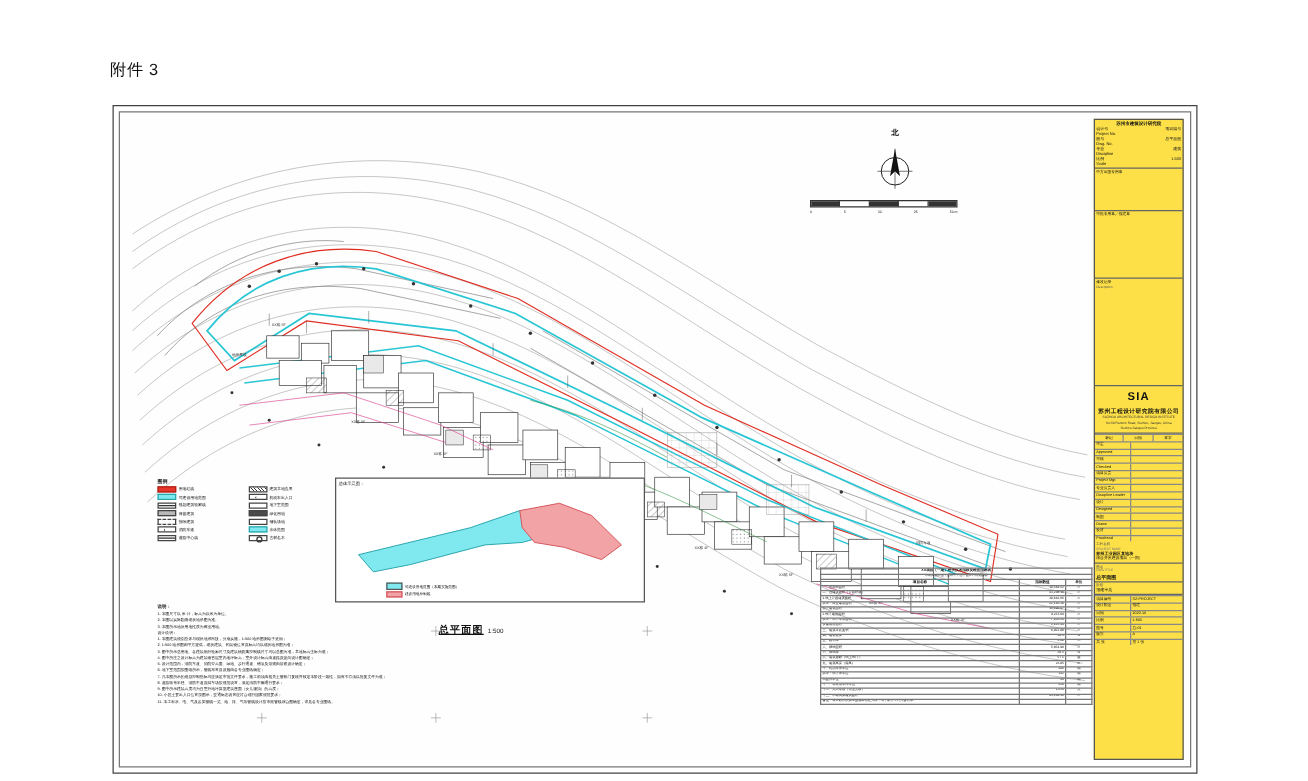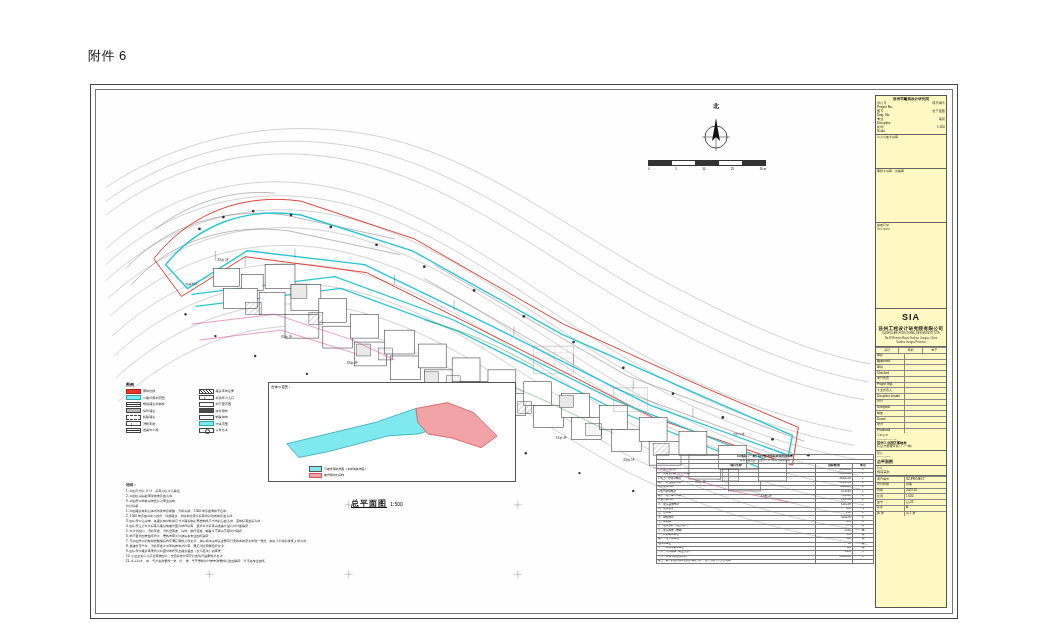"附件 6" div { text: 6 -> 3 }
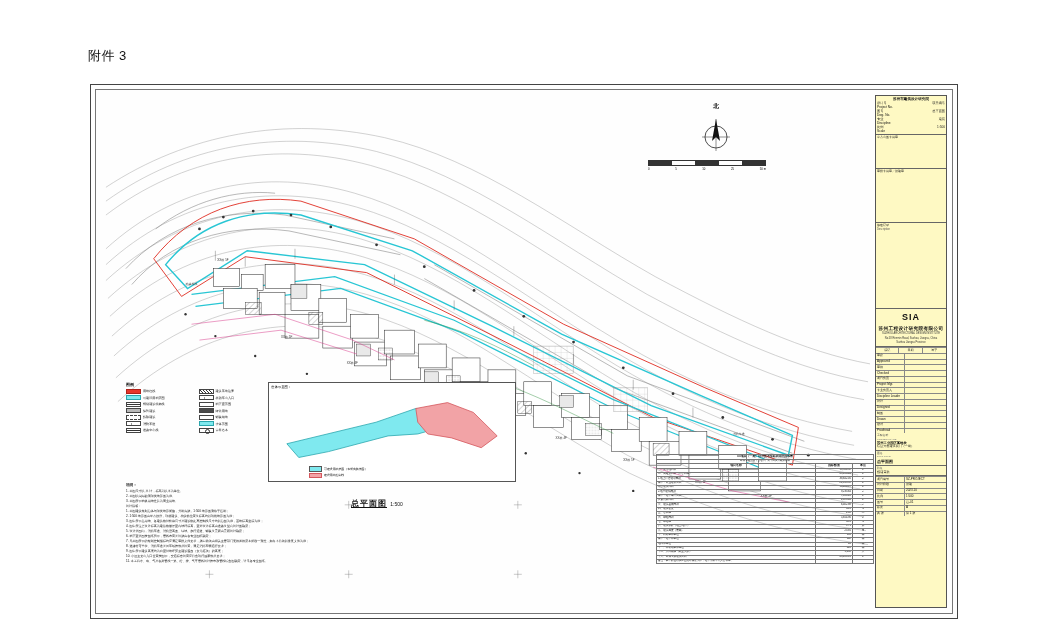"SIA" #titleblock { background: #fef9c3 -> #fde047 }
